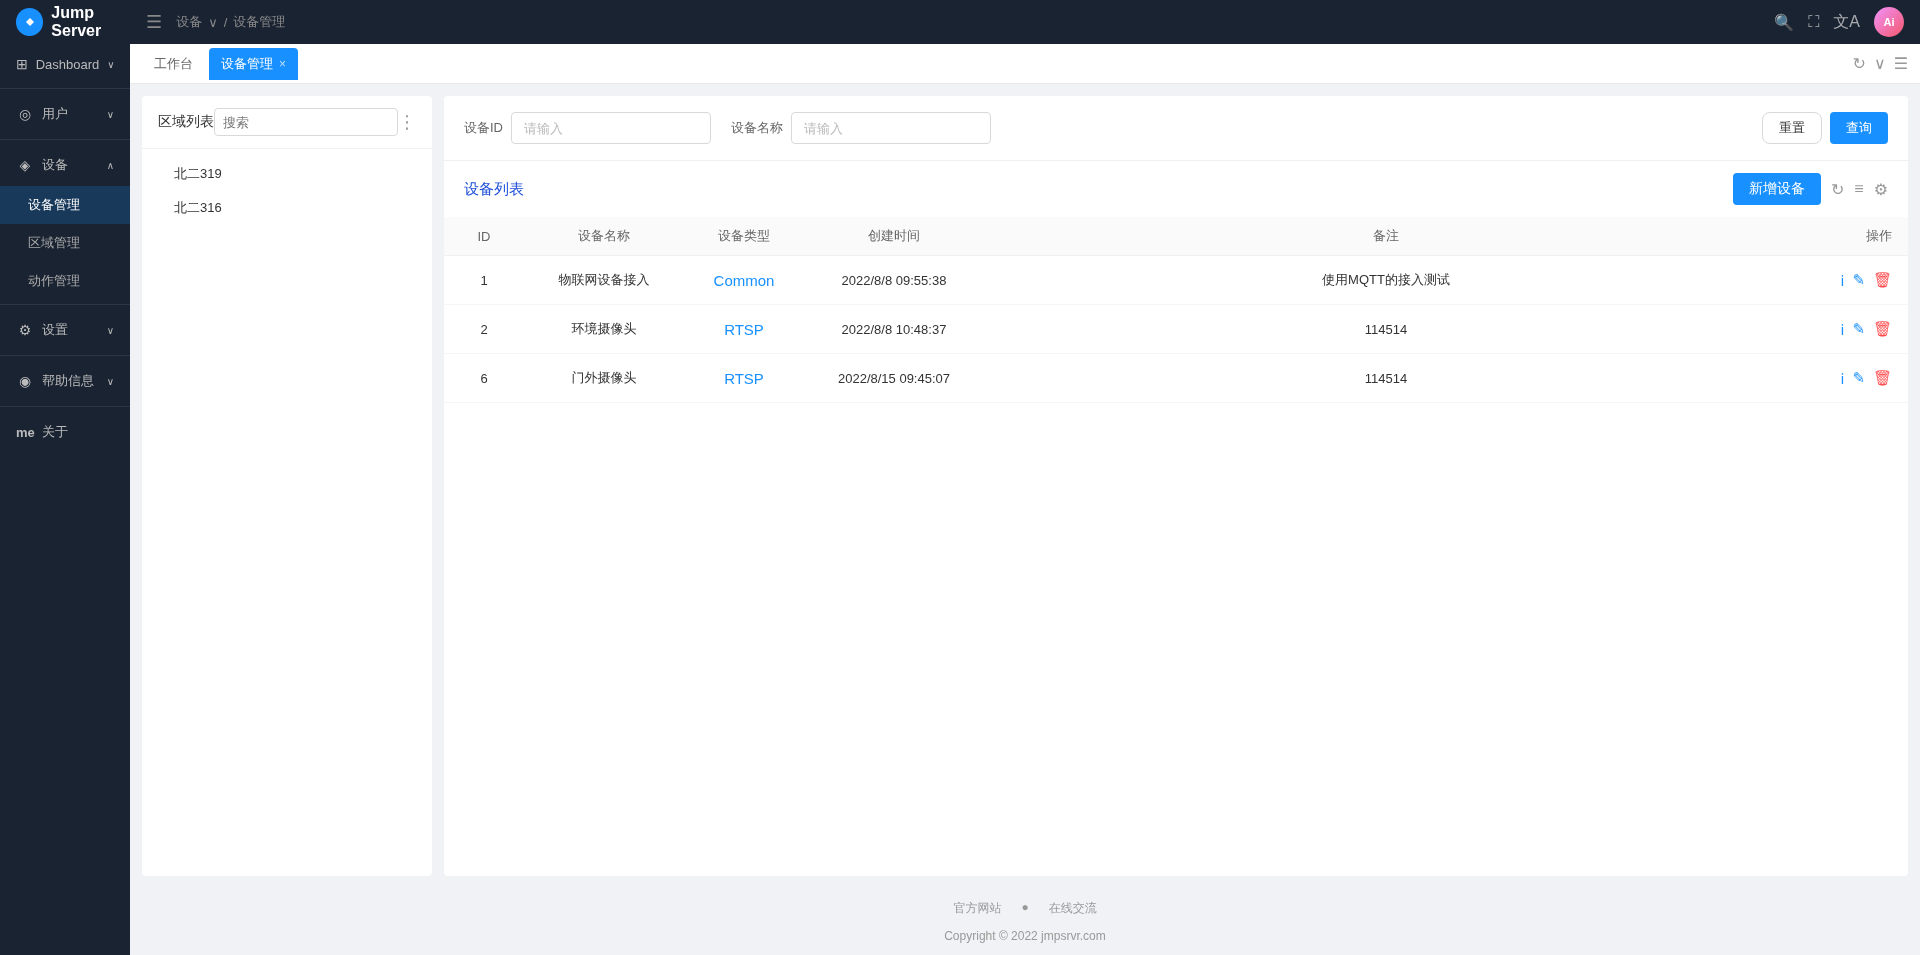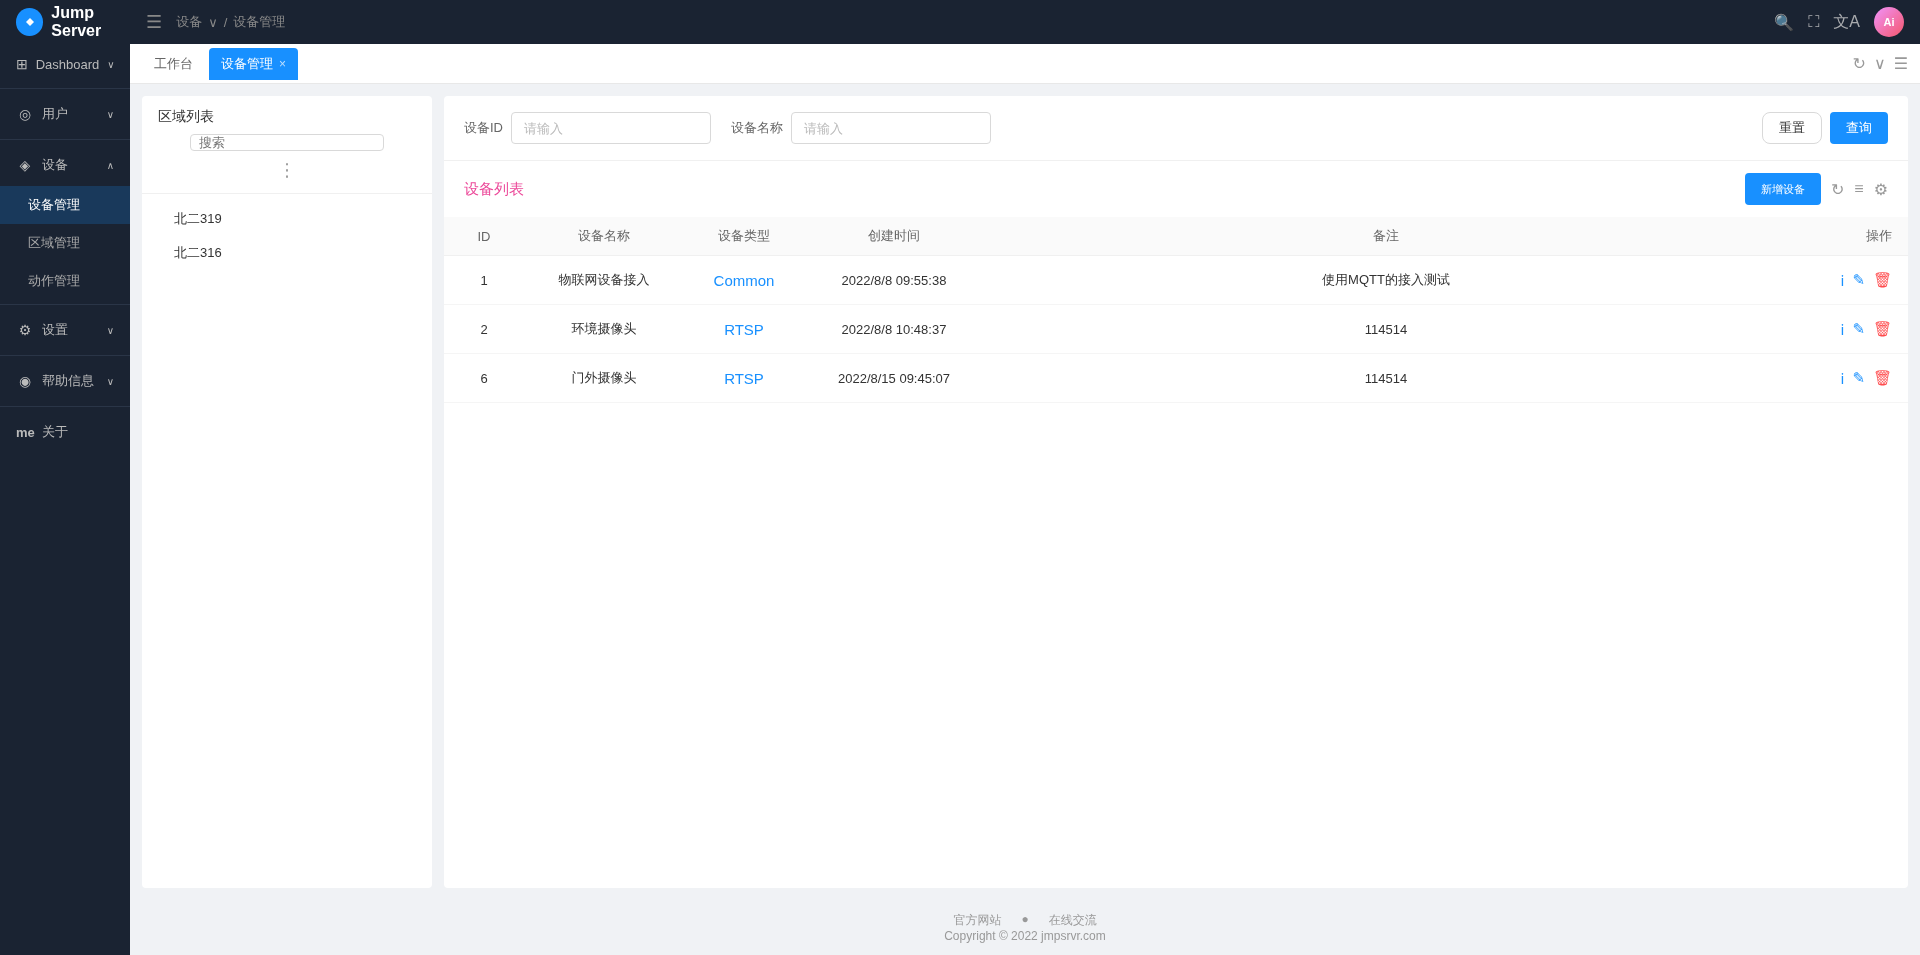"区域列表" .area-panel-header { flex-direction: column -> none; gap: 8px -> 0 }
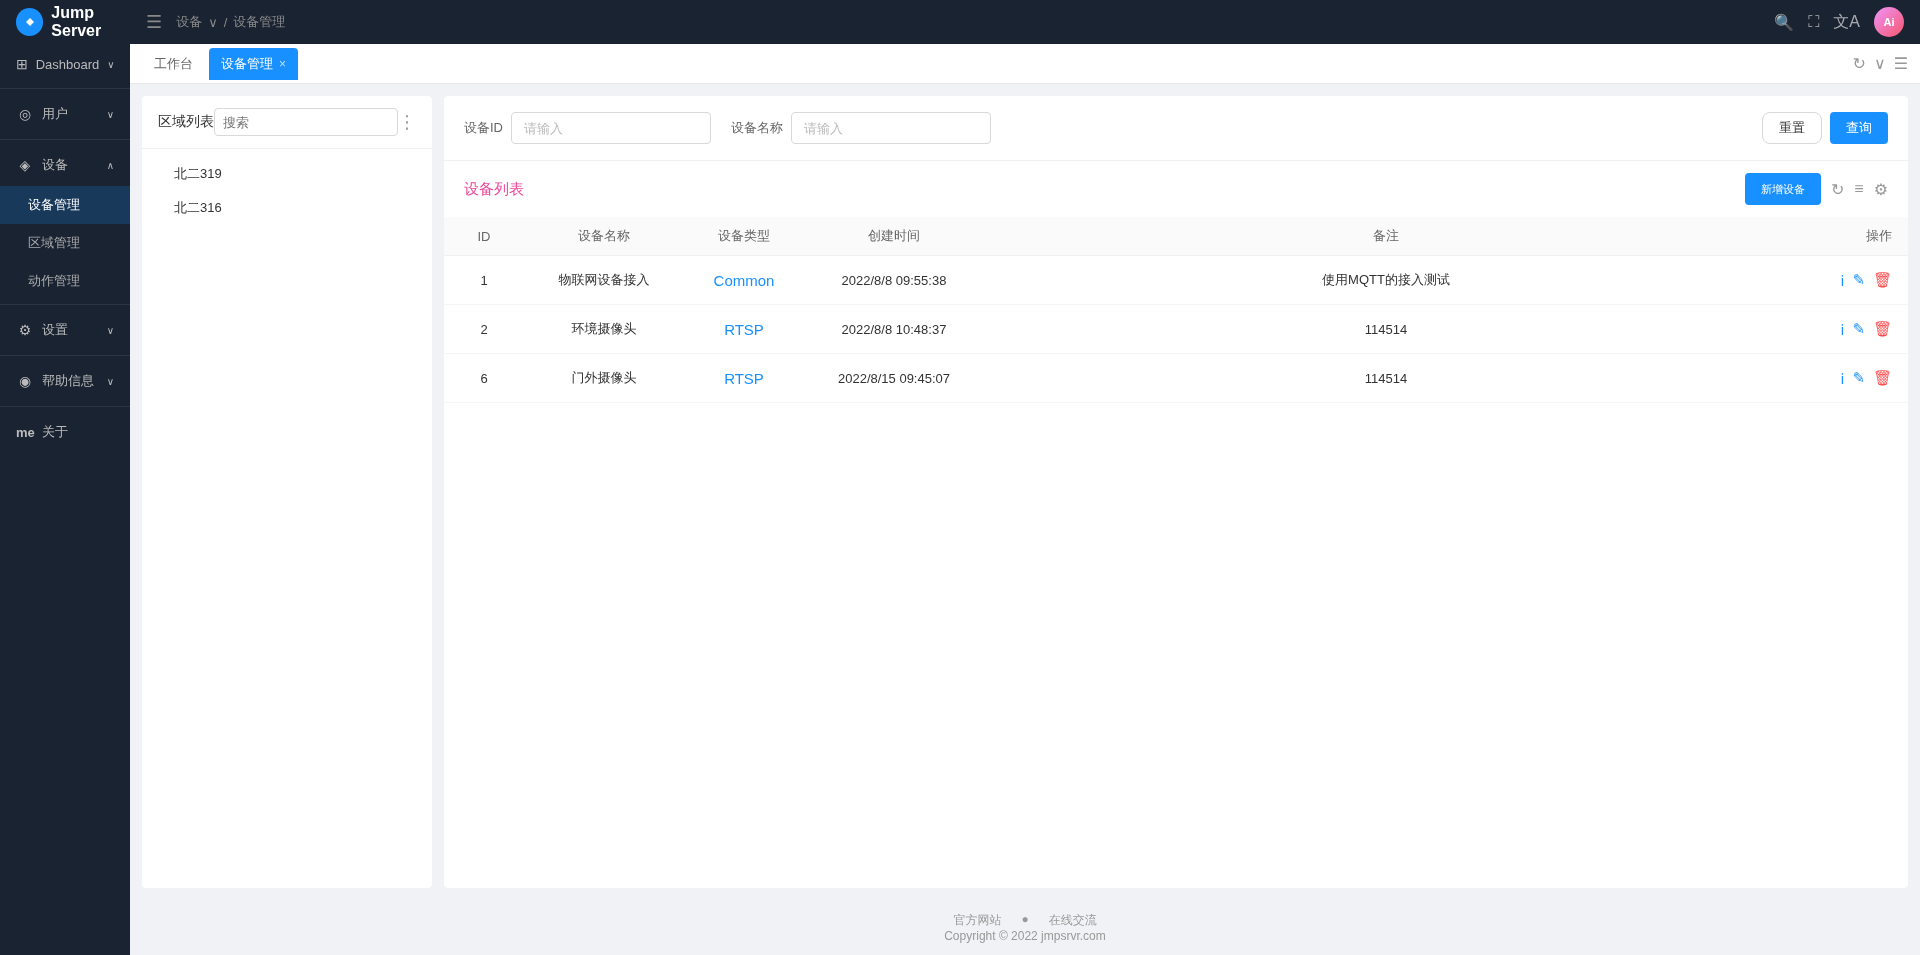"设备列表" .device-list-title { color: #ec4899 -> #1d4ed8 }
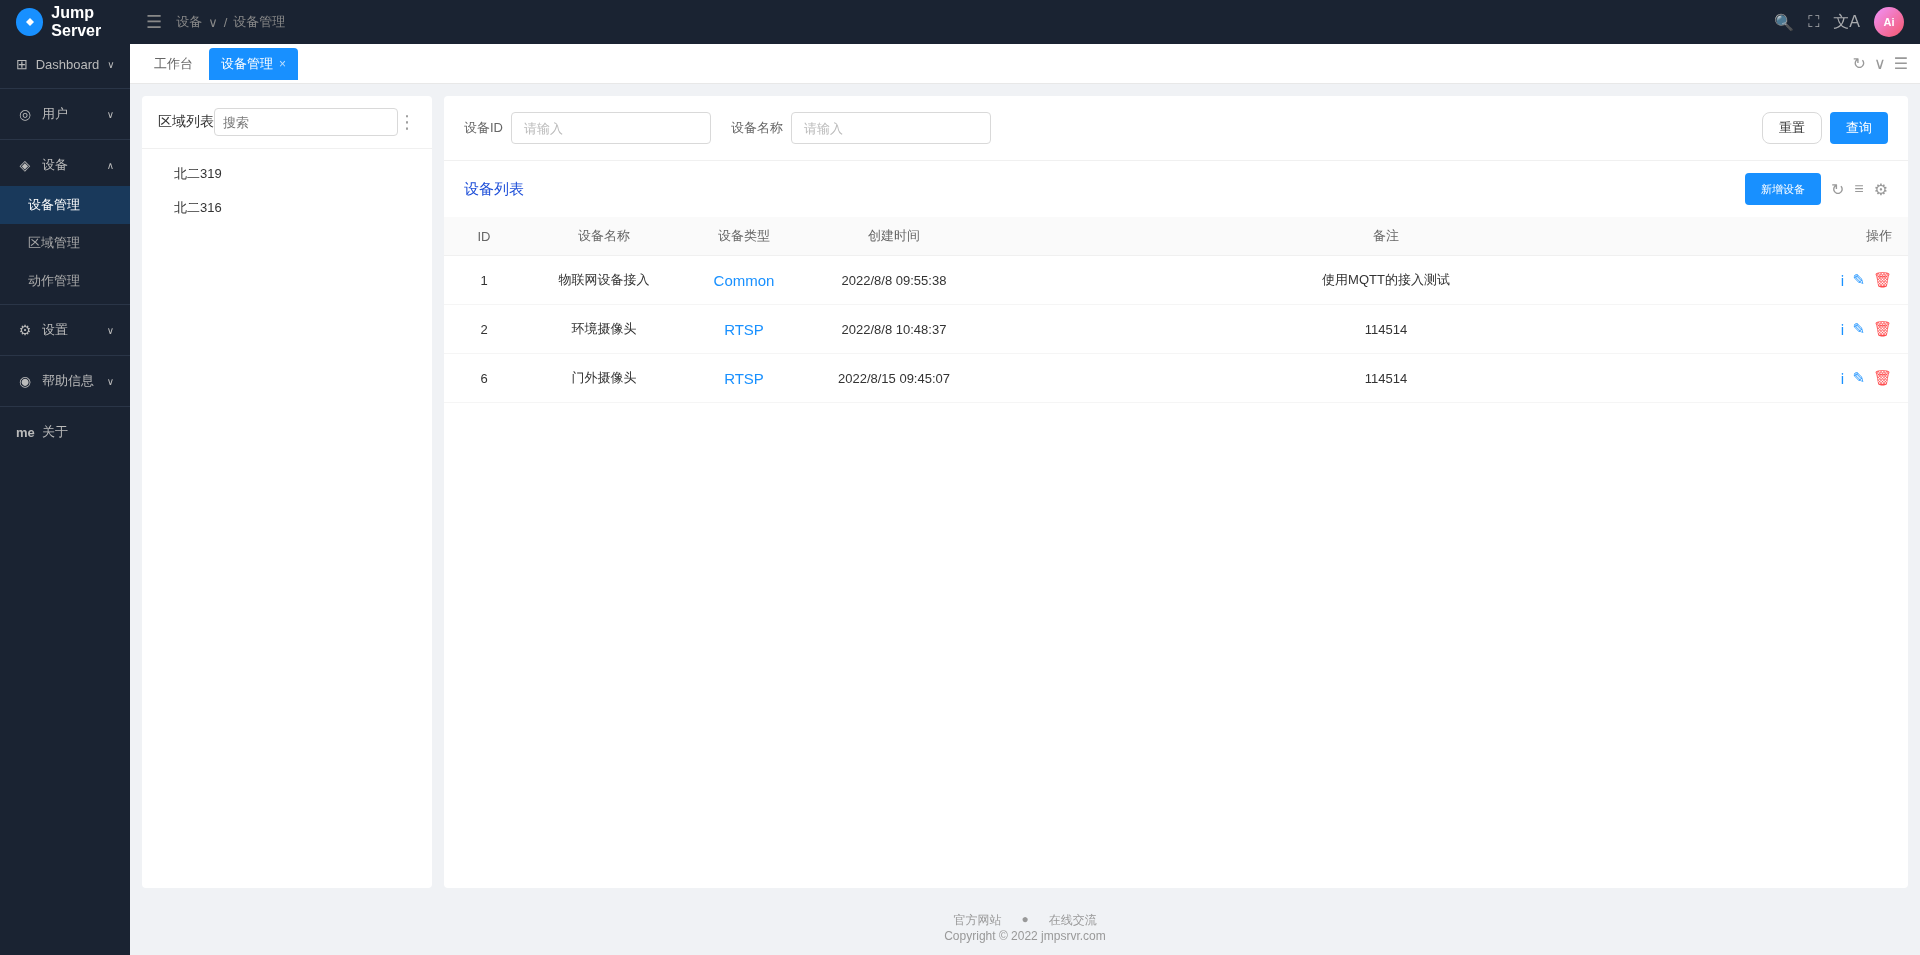"新增设备" .btn-add { font-size: 11px -> 14px }
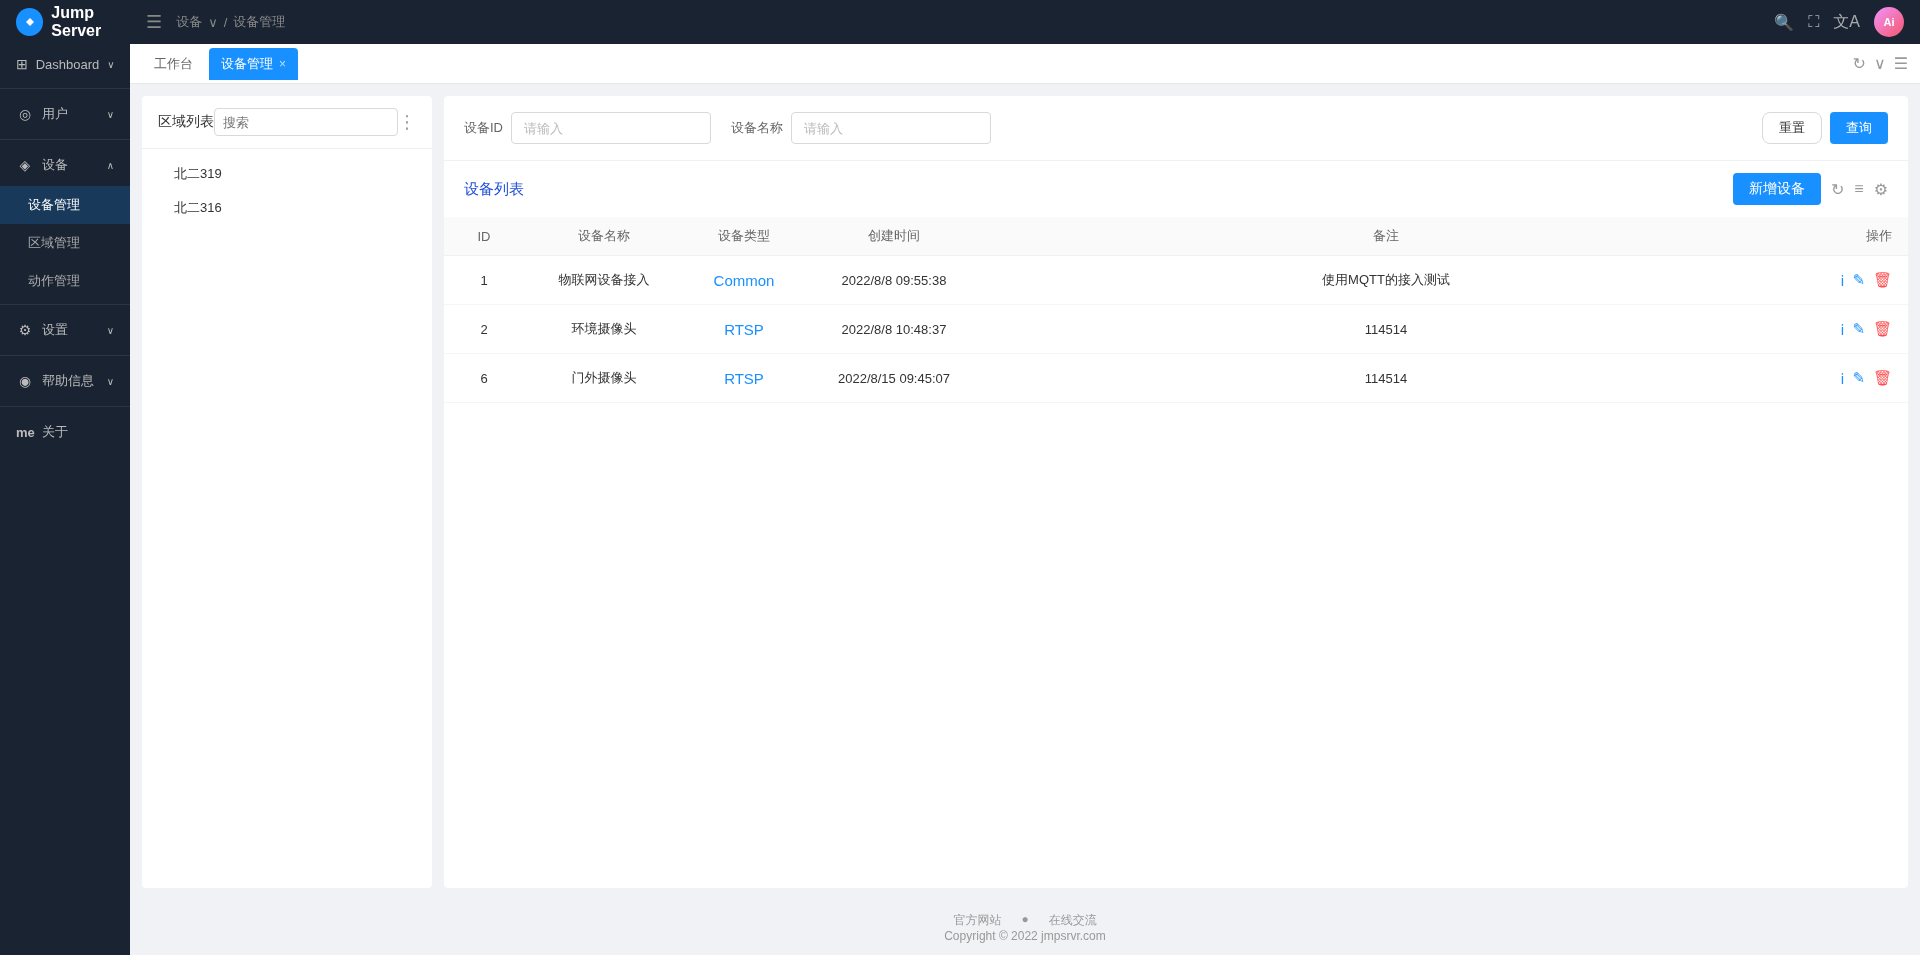"官方网站" .footer-links { margin-bottom: 0 -> 12px }
